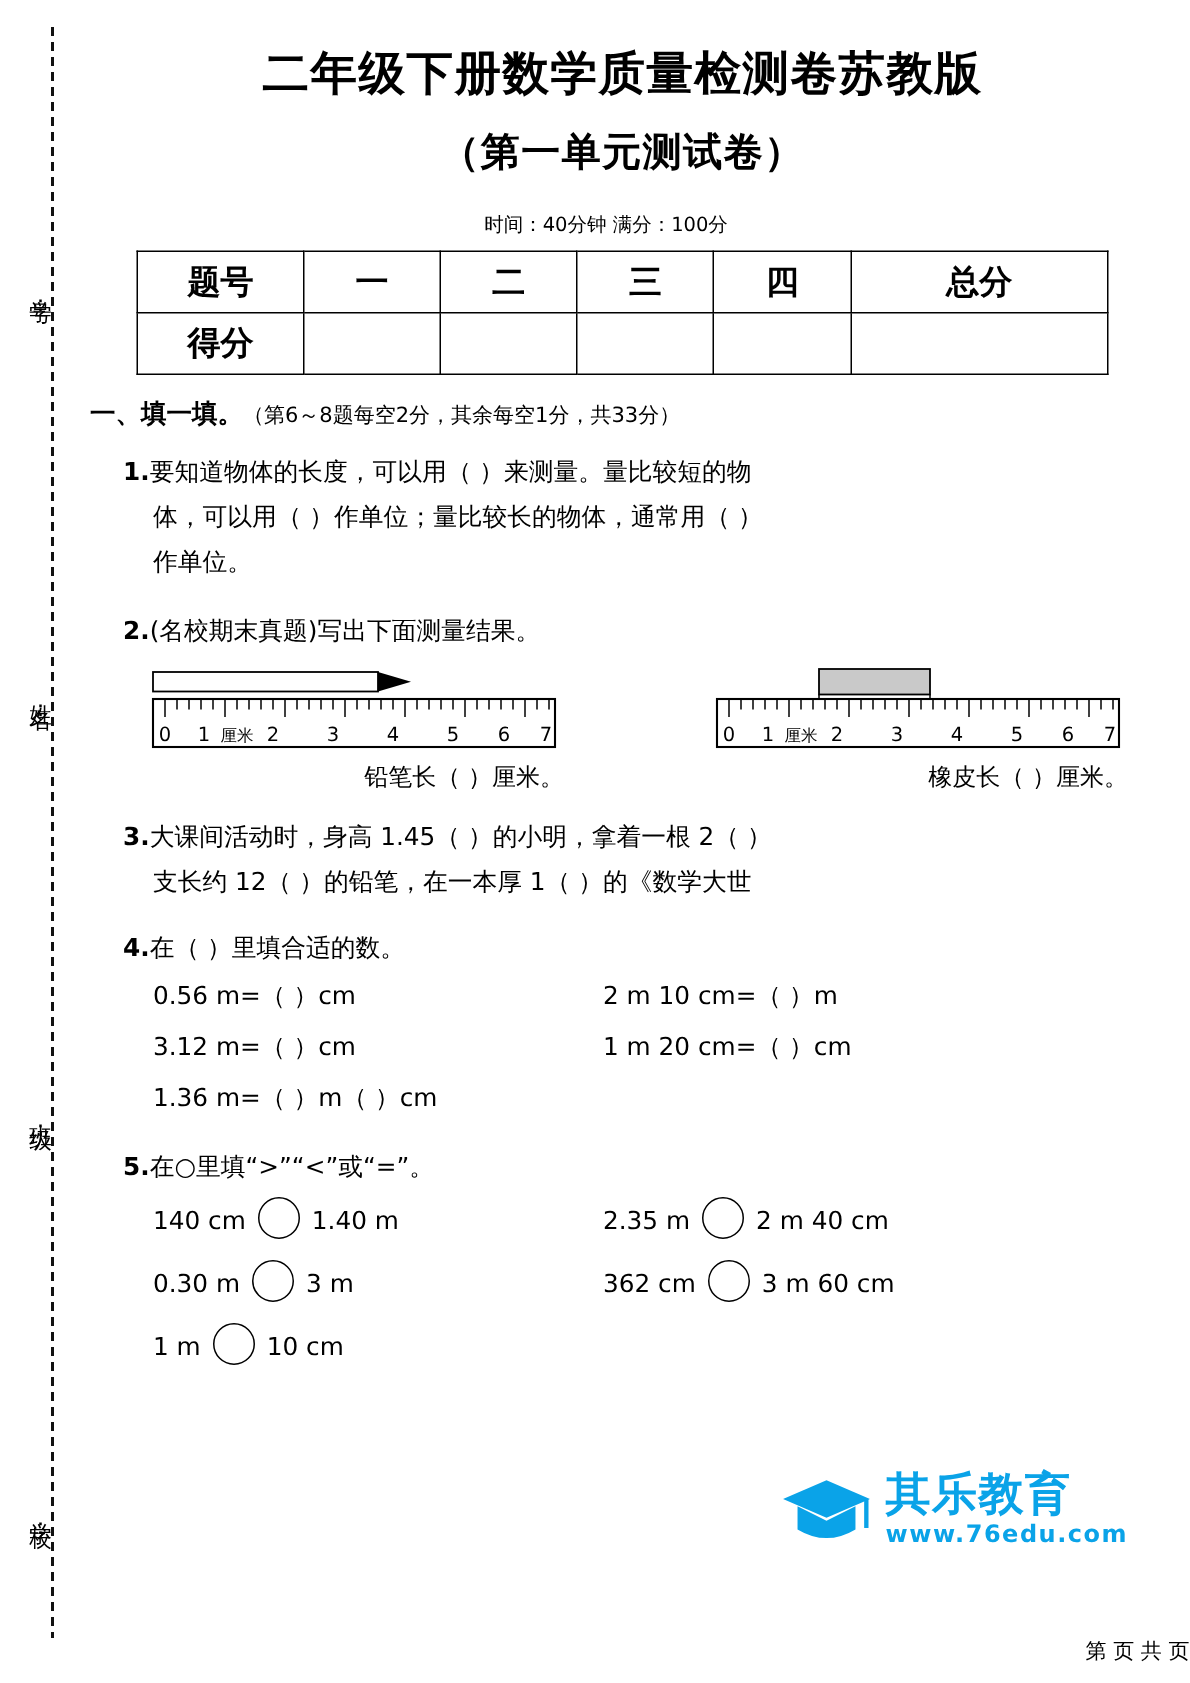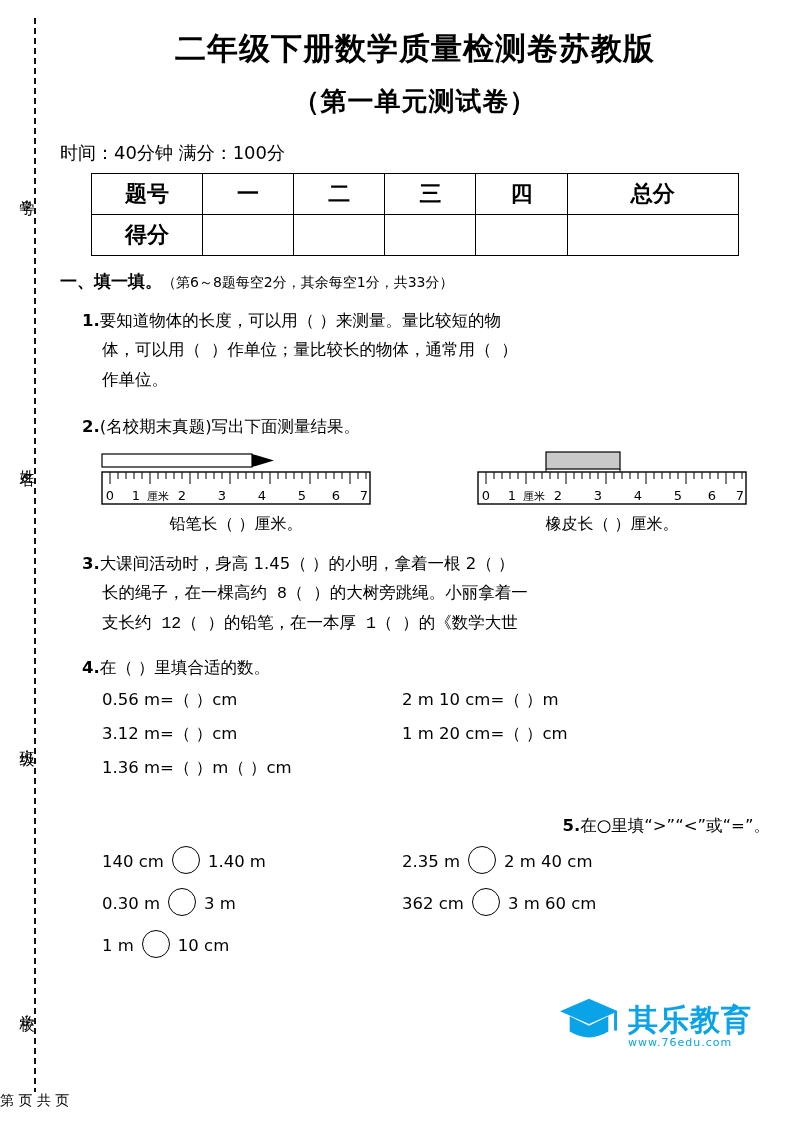"时间：40分钟 满分：100分" .time-line { font-size: 18px -> 13px; text-align: left -> center }
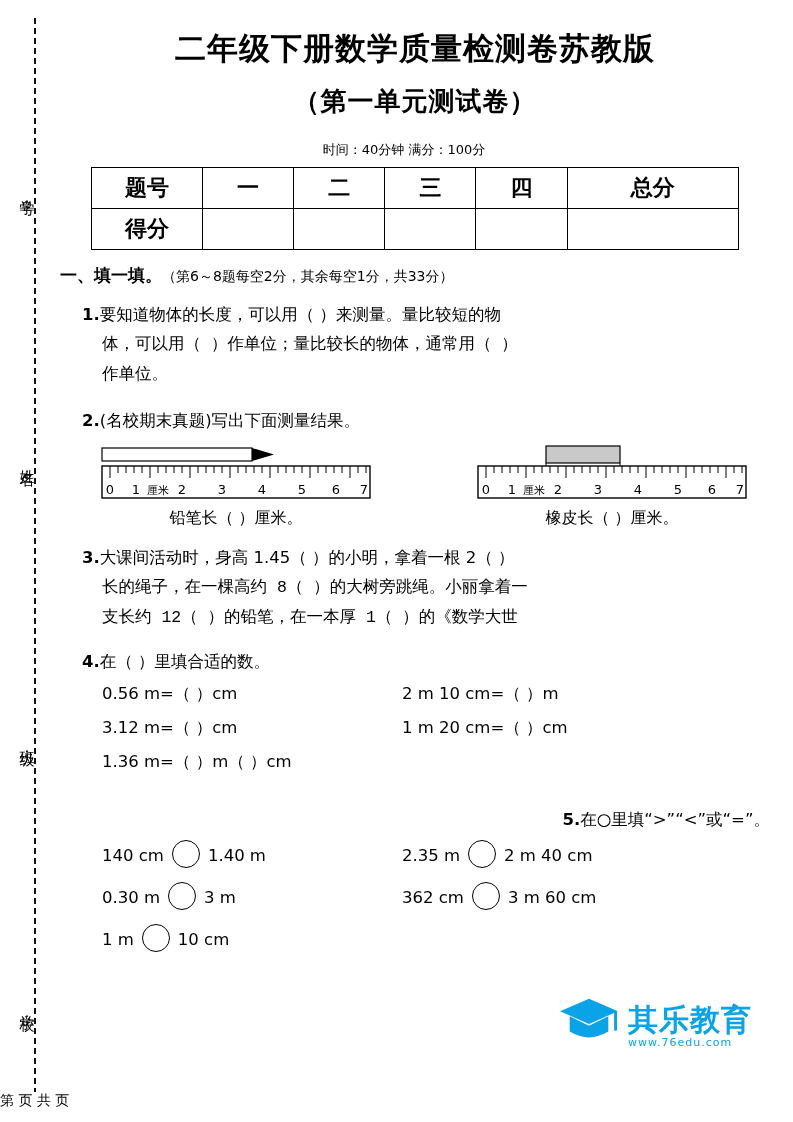"体，可以用（ ）作单位；量比较长的物体，通常用（ ）" .q .ind { font-family: Liberation Mono, monospace -> none }
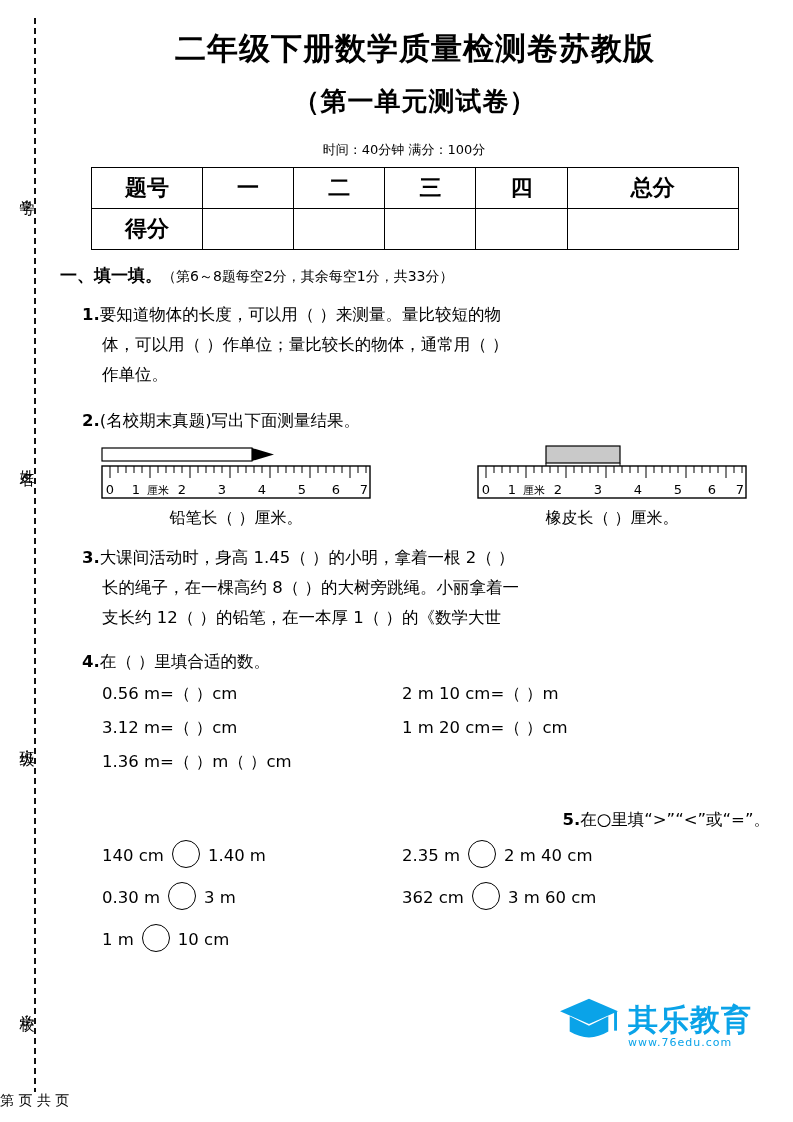"铅笔长（ ）厘米。" .ruler-cap { text-align: center -> right }
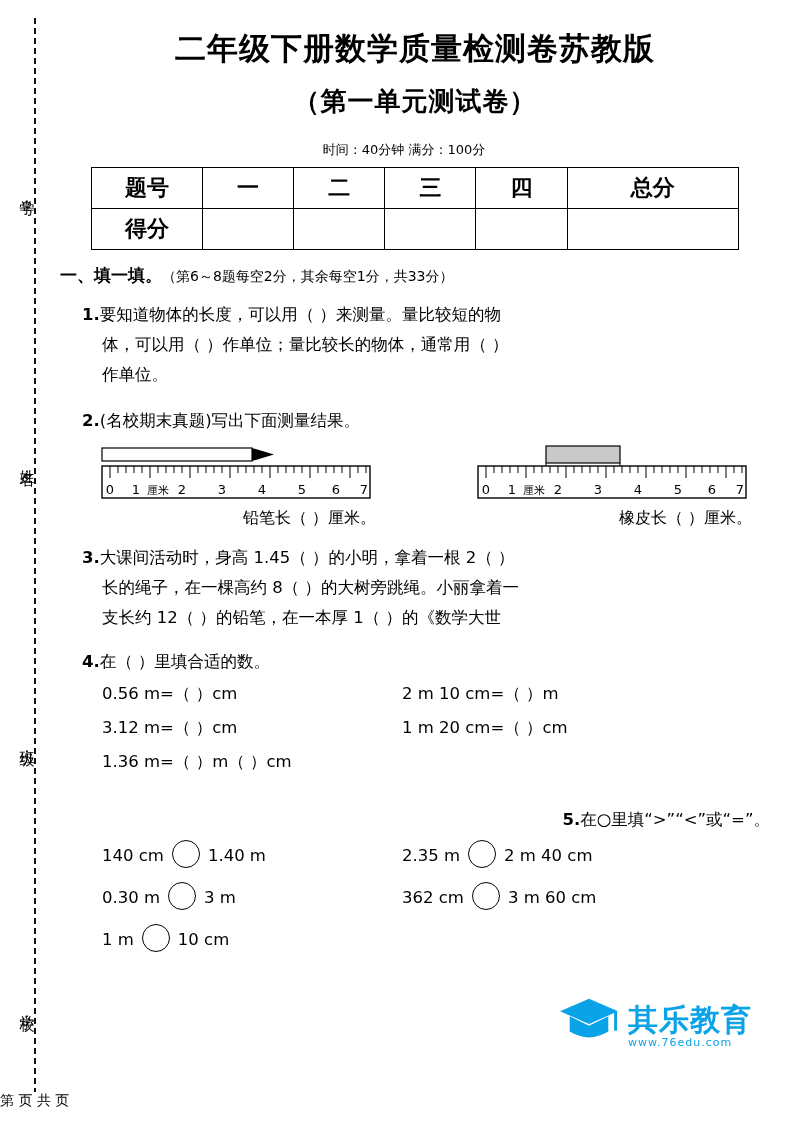"长的绳子，在一棵高约 8（ ）的大树旁跳绳。小丽拿着一" span.ind { html: <span>长的绳子，在一棵高约 8（ ）的大树旁跳绳。小丽拿着一</span> -> none }
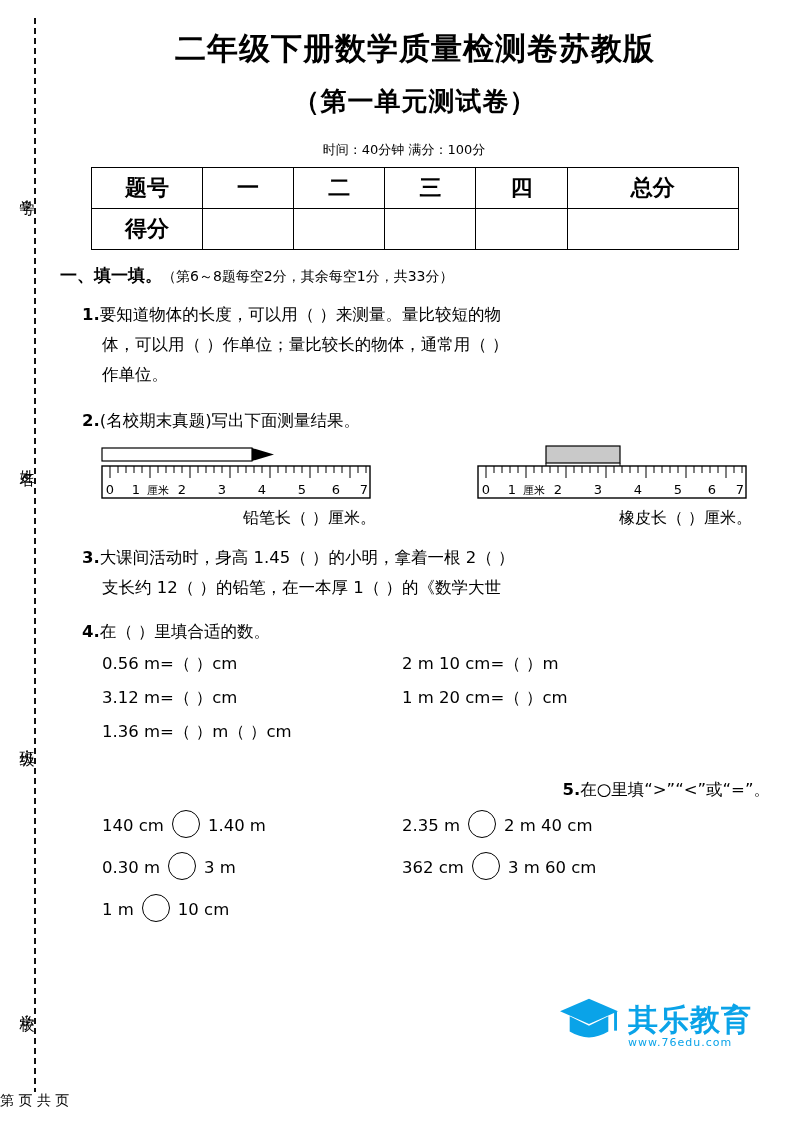"5.在○里填“>”“<”或“=”。" div.q { margin-top: 26px -> 14px; text-align: right -> none }
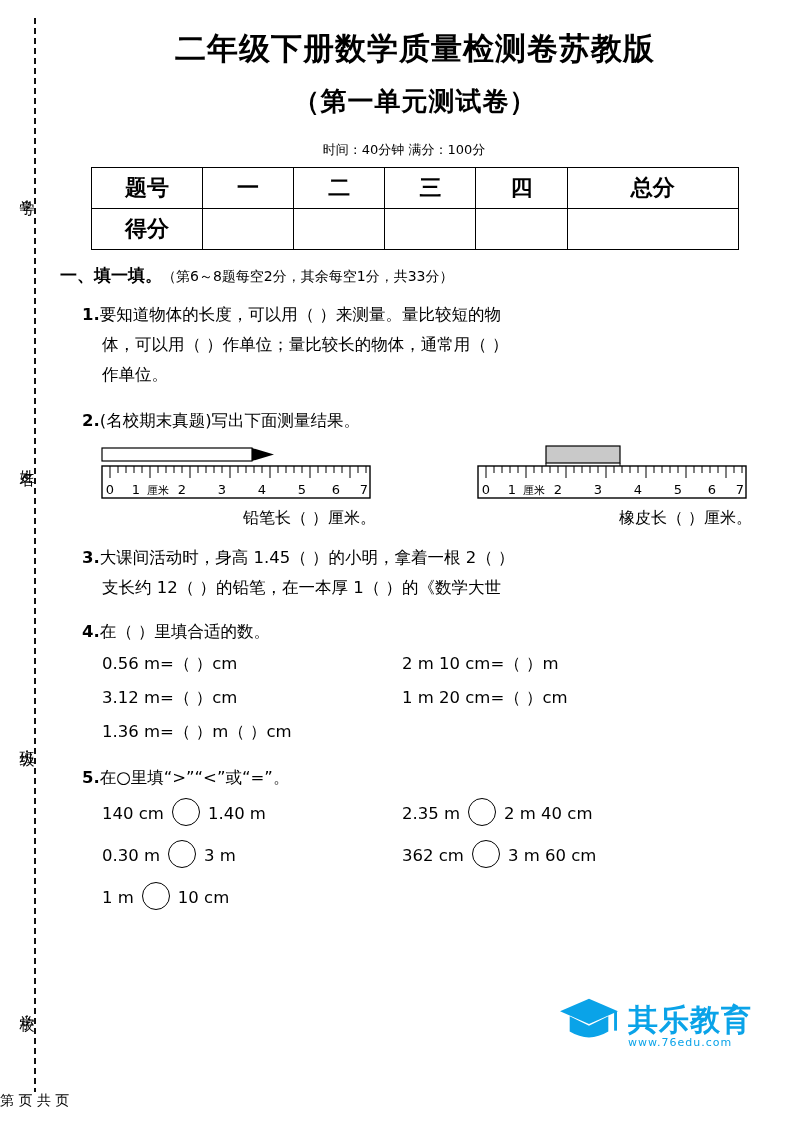"其乐教育" .logo { align-items: flex-end -> flex-start; bottom: 22px -> 34px }
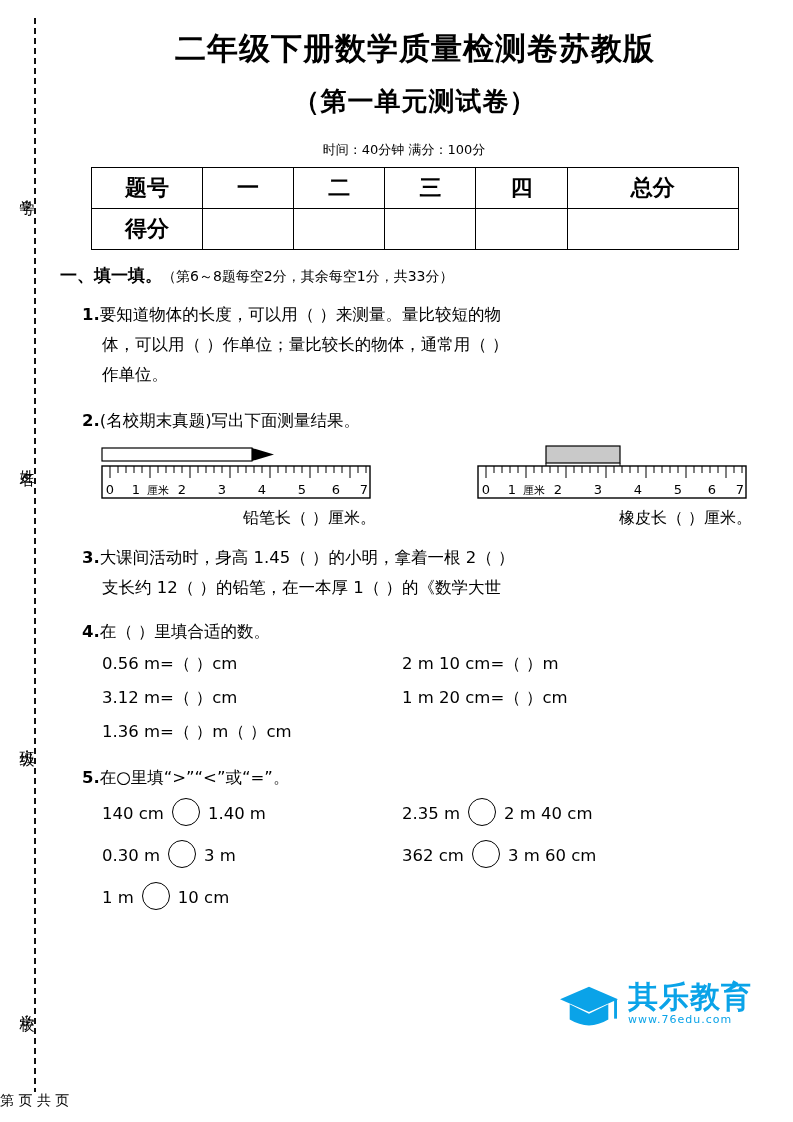"www.76edu.com" .logo-text .lt2 { font-size: 11px -> 16px; font-weight: none -> bold }
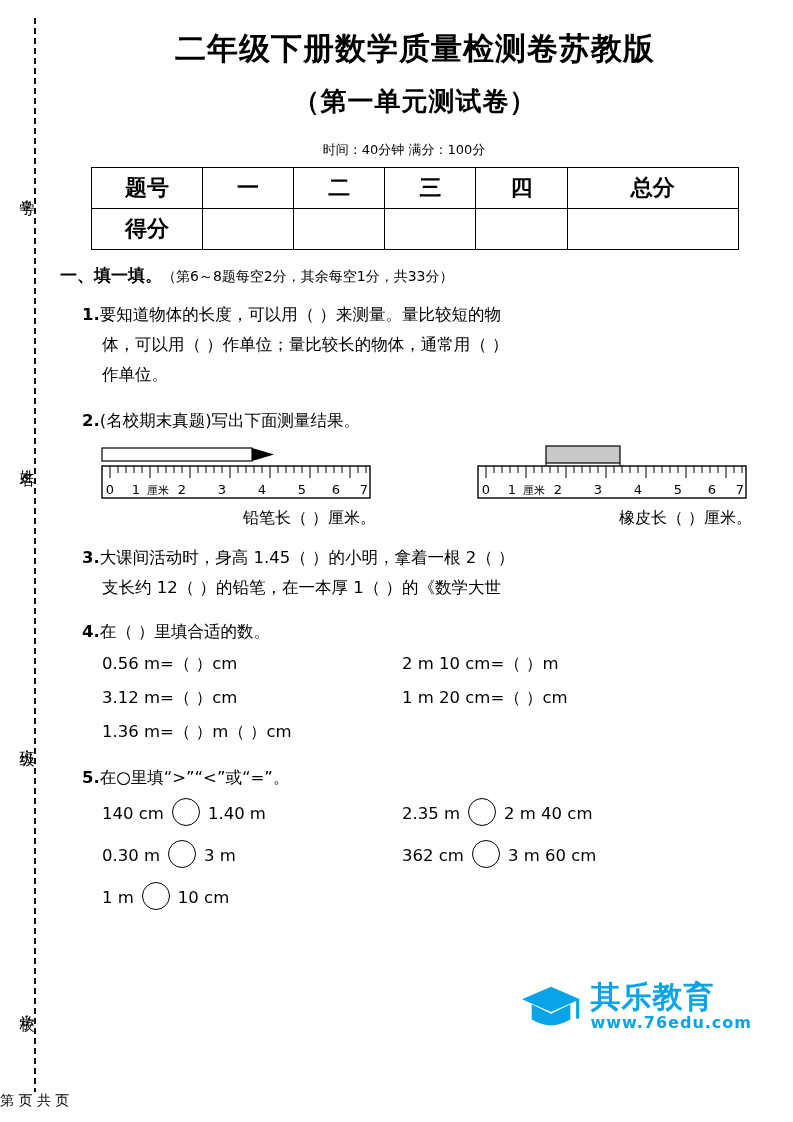"第 页 共 页" .foot-text { text-align: left -> right }
